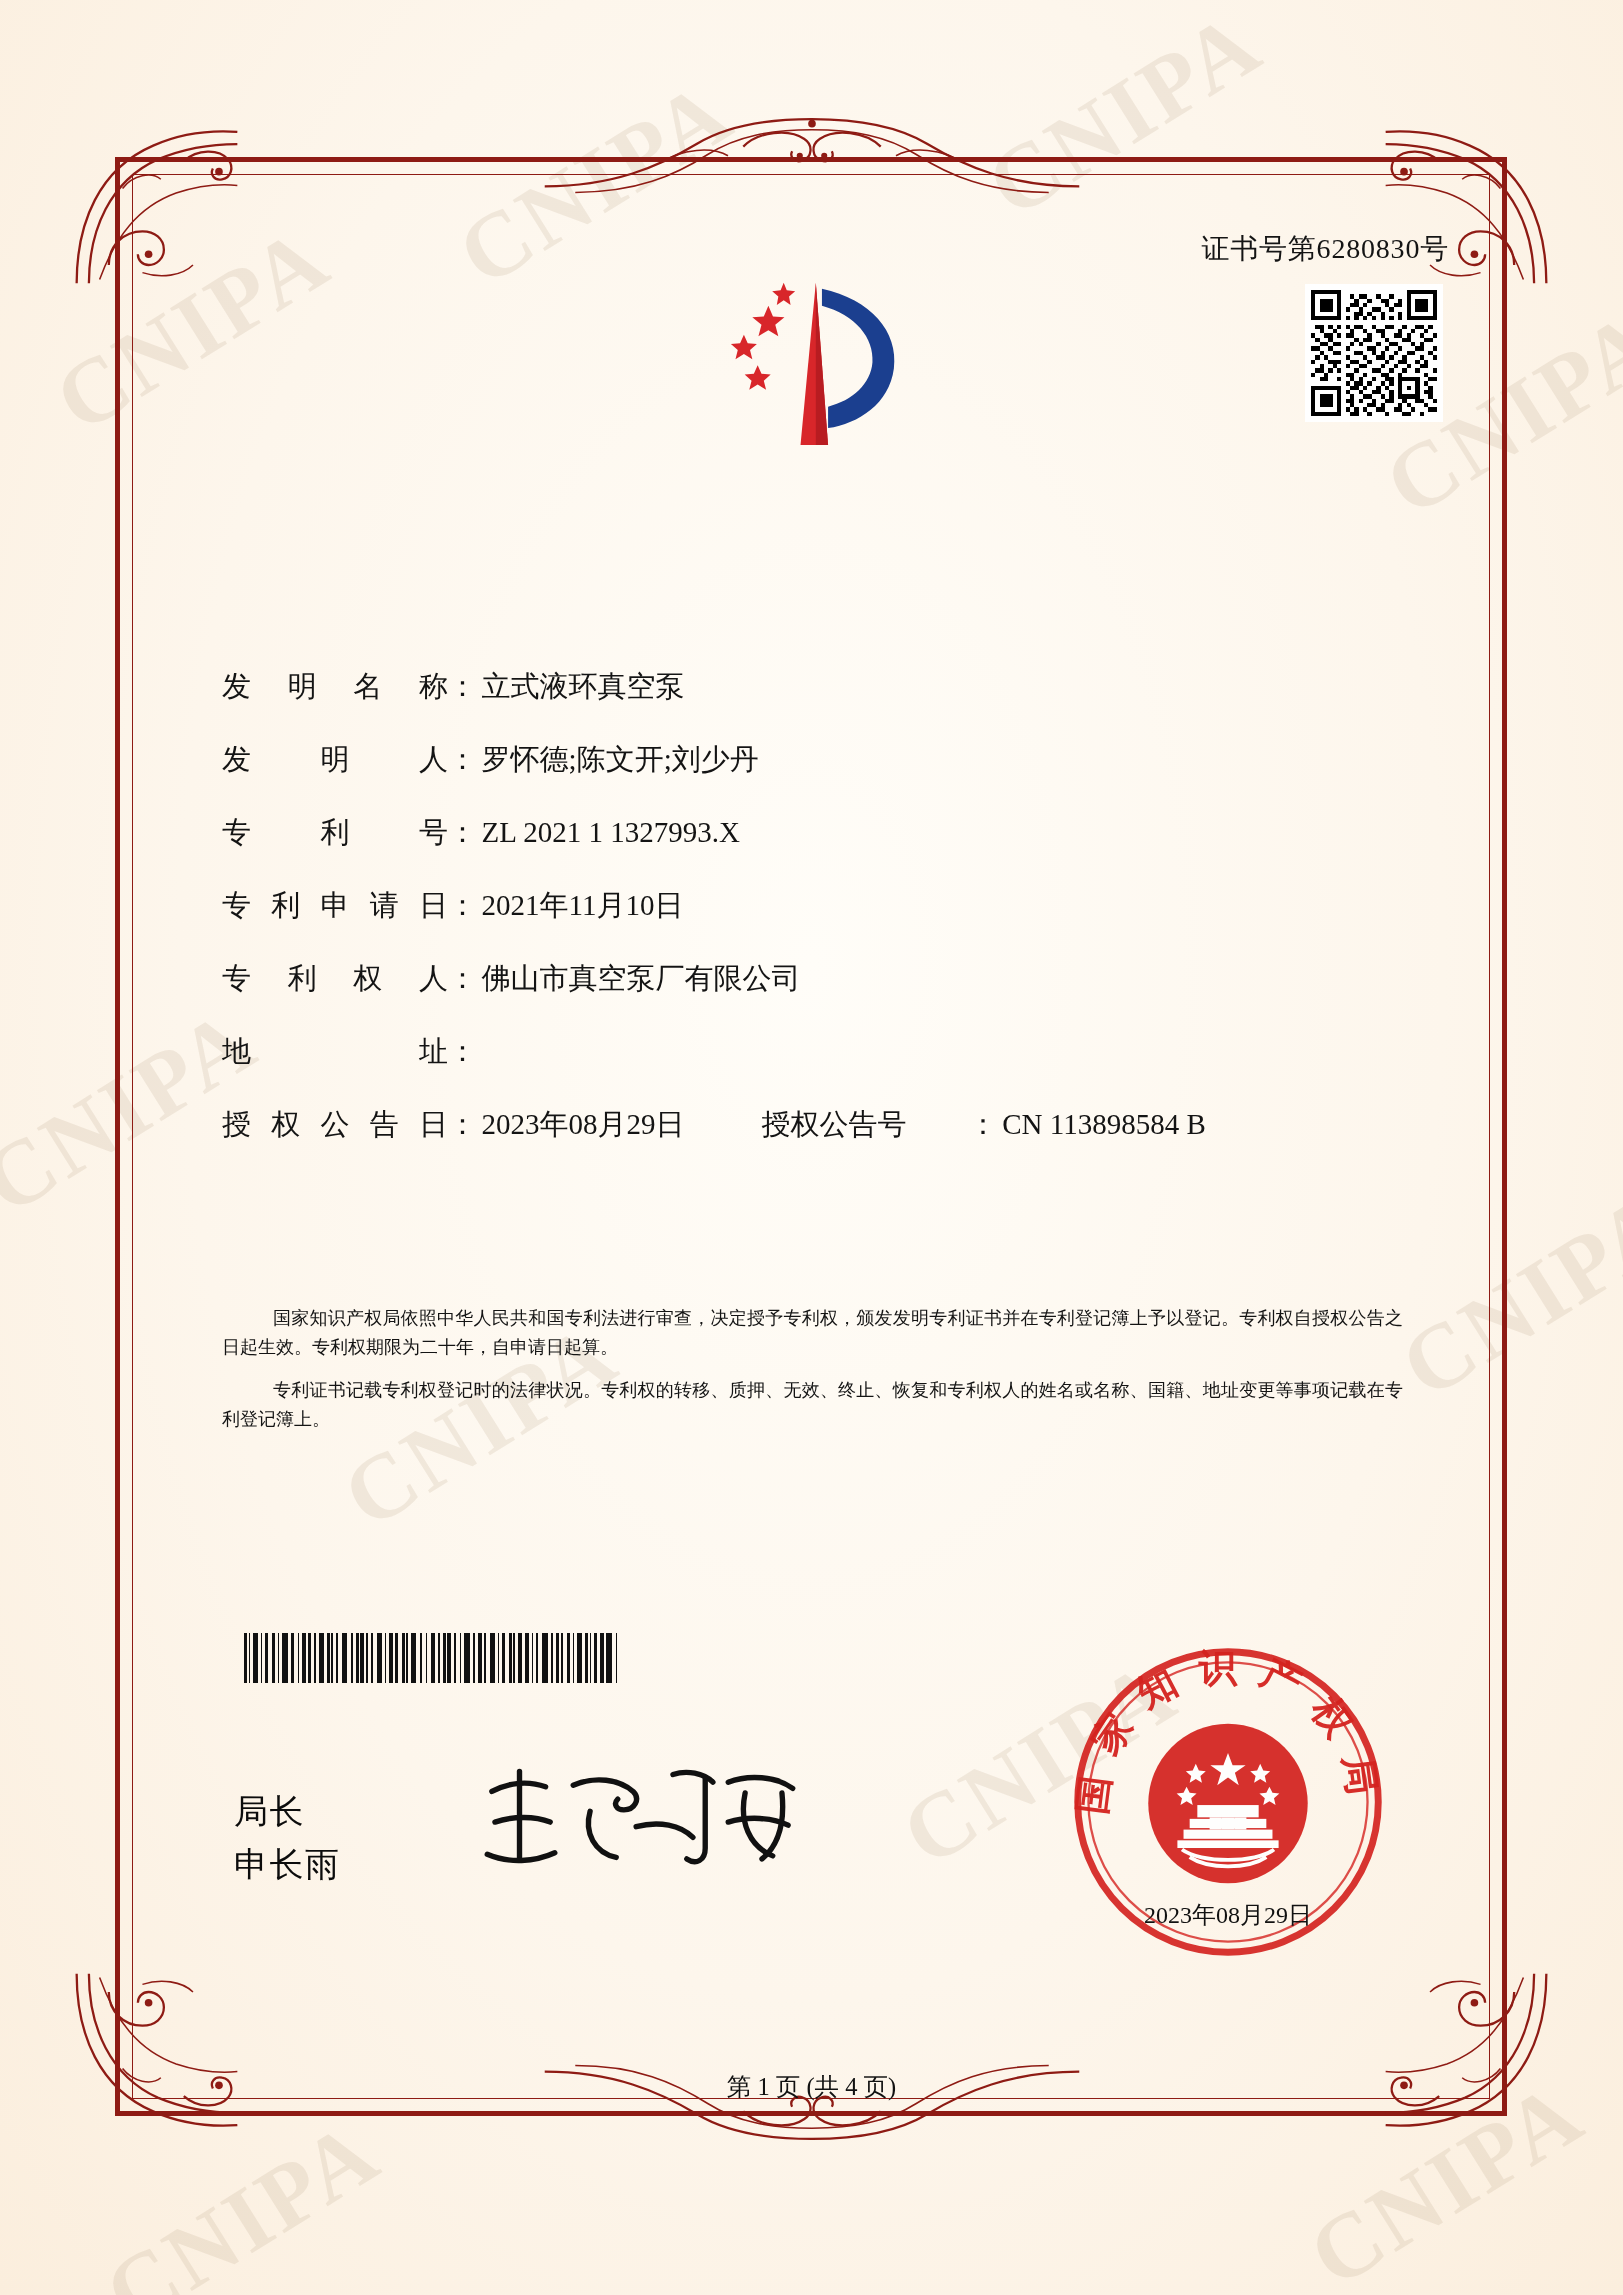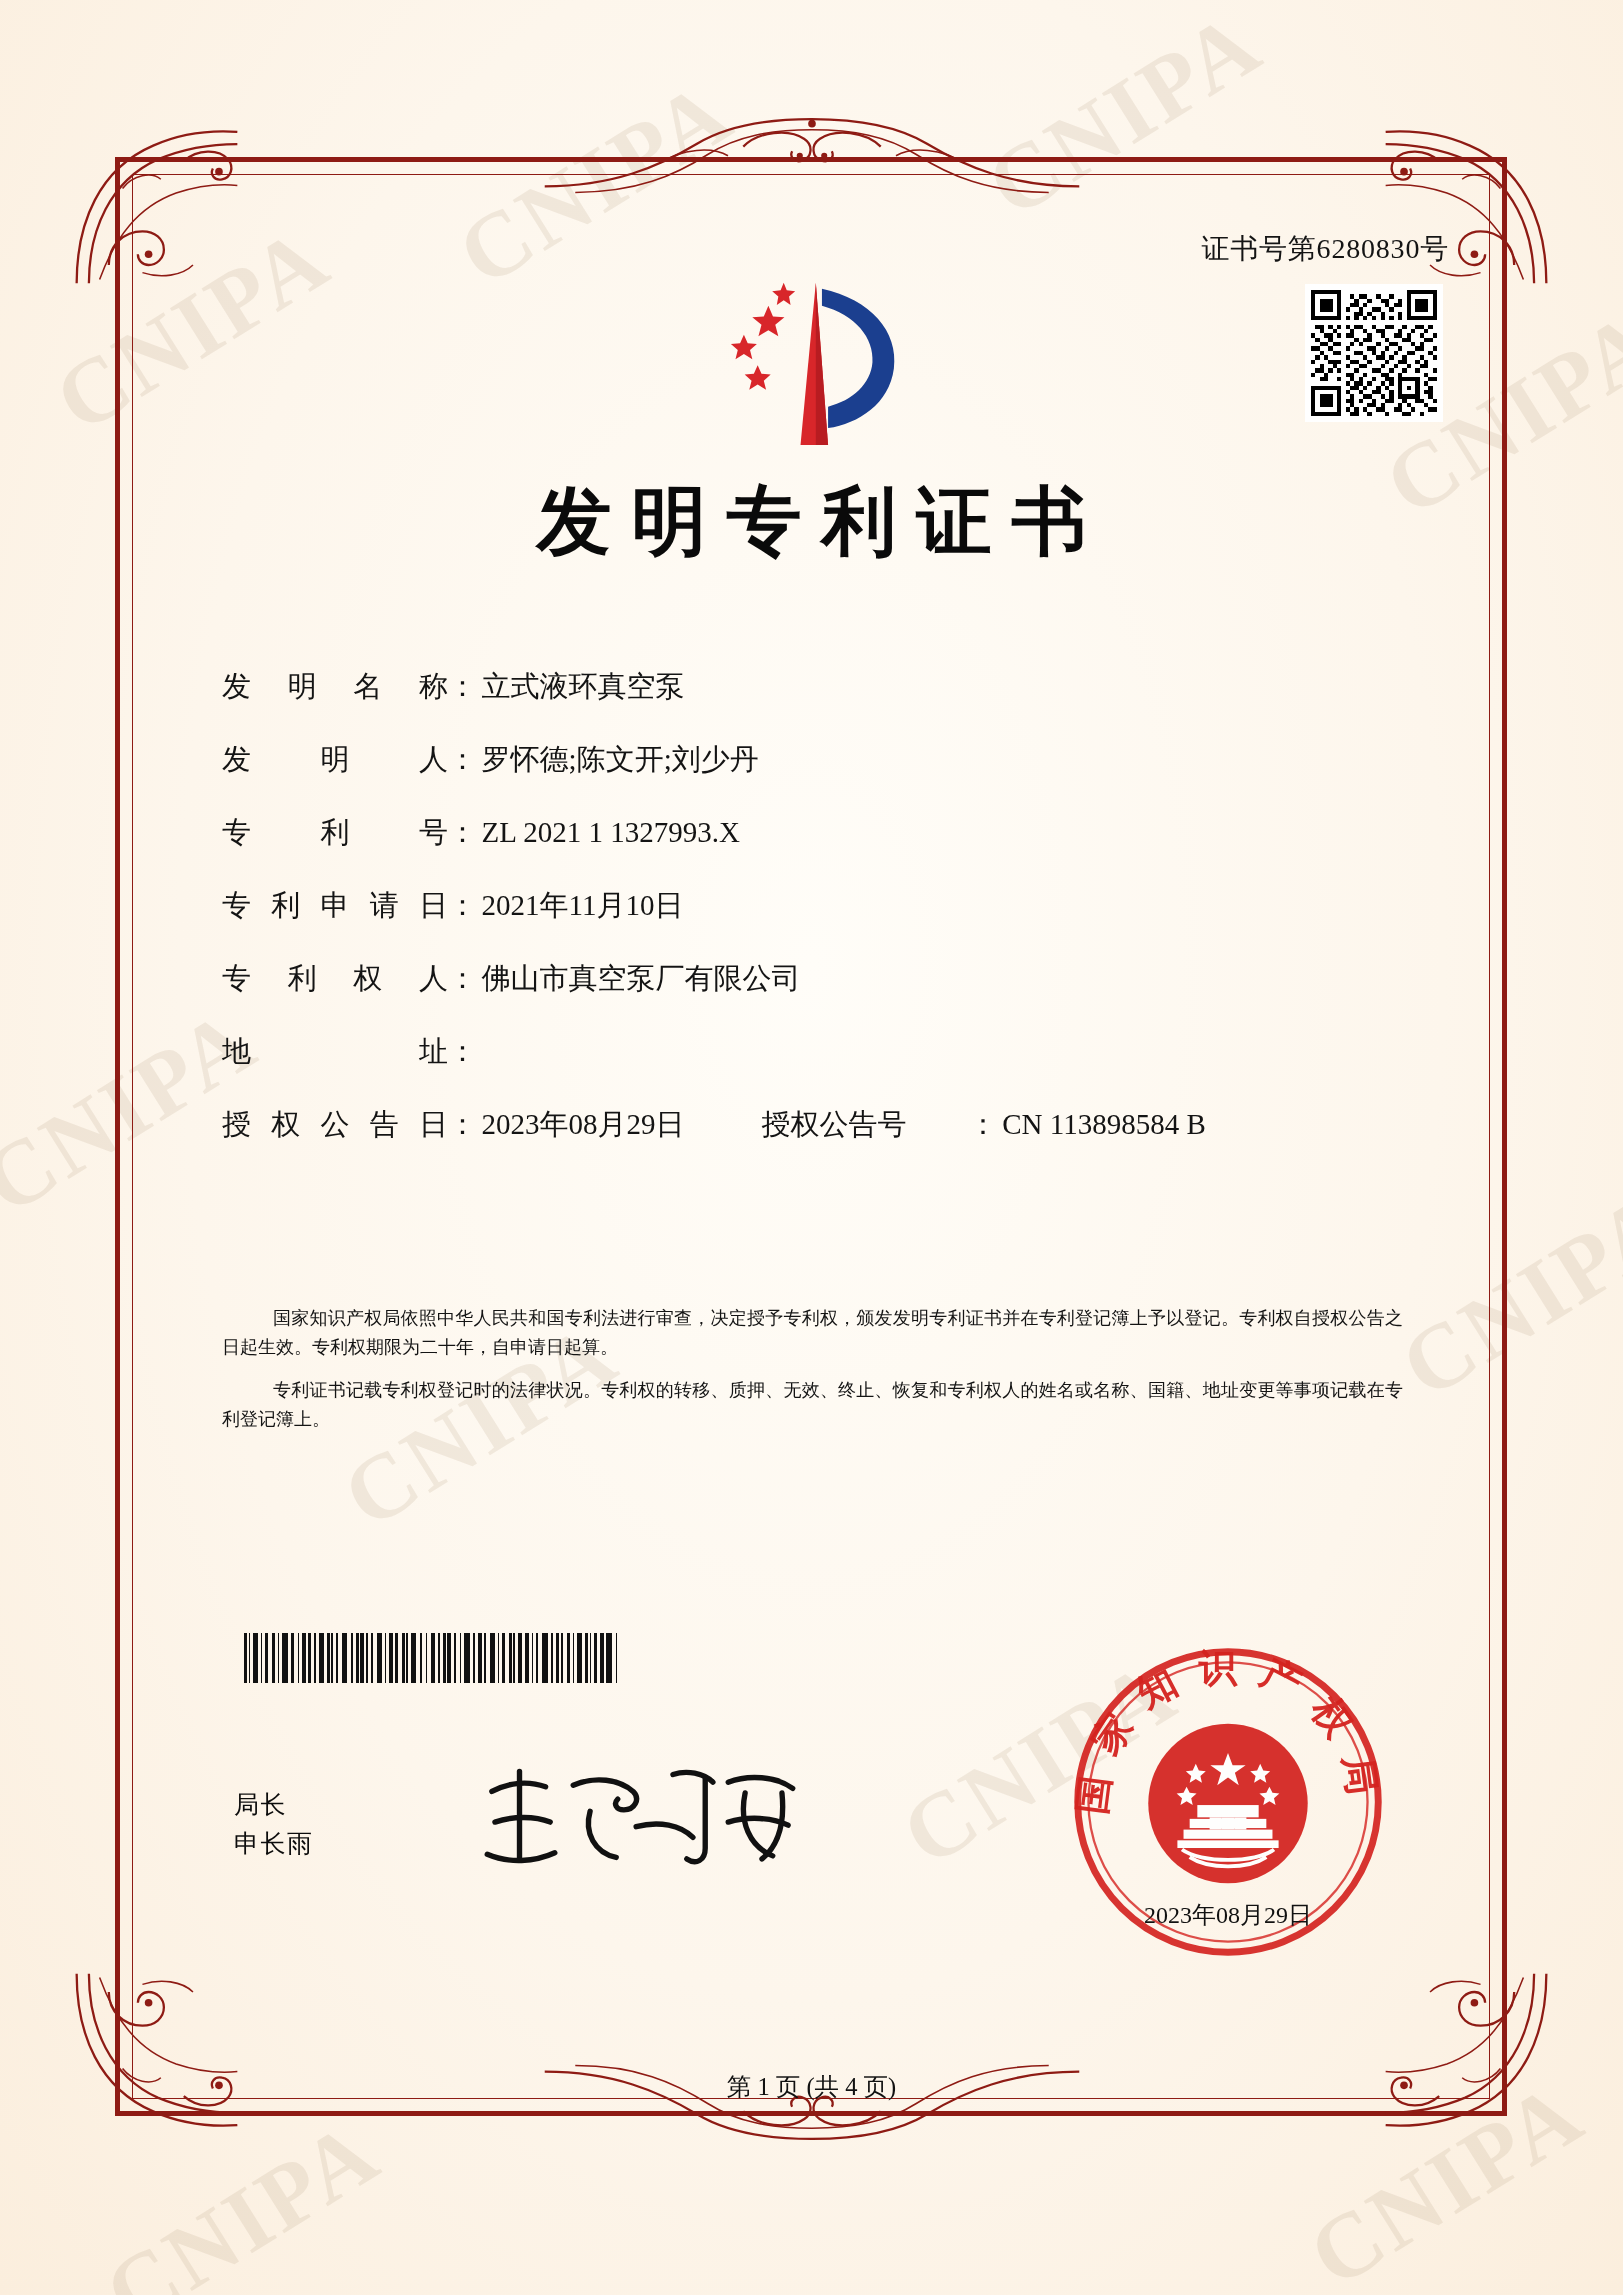"发明专利证书" div { html: <div>发明专利证书</div> -> none }
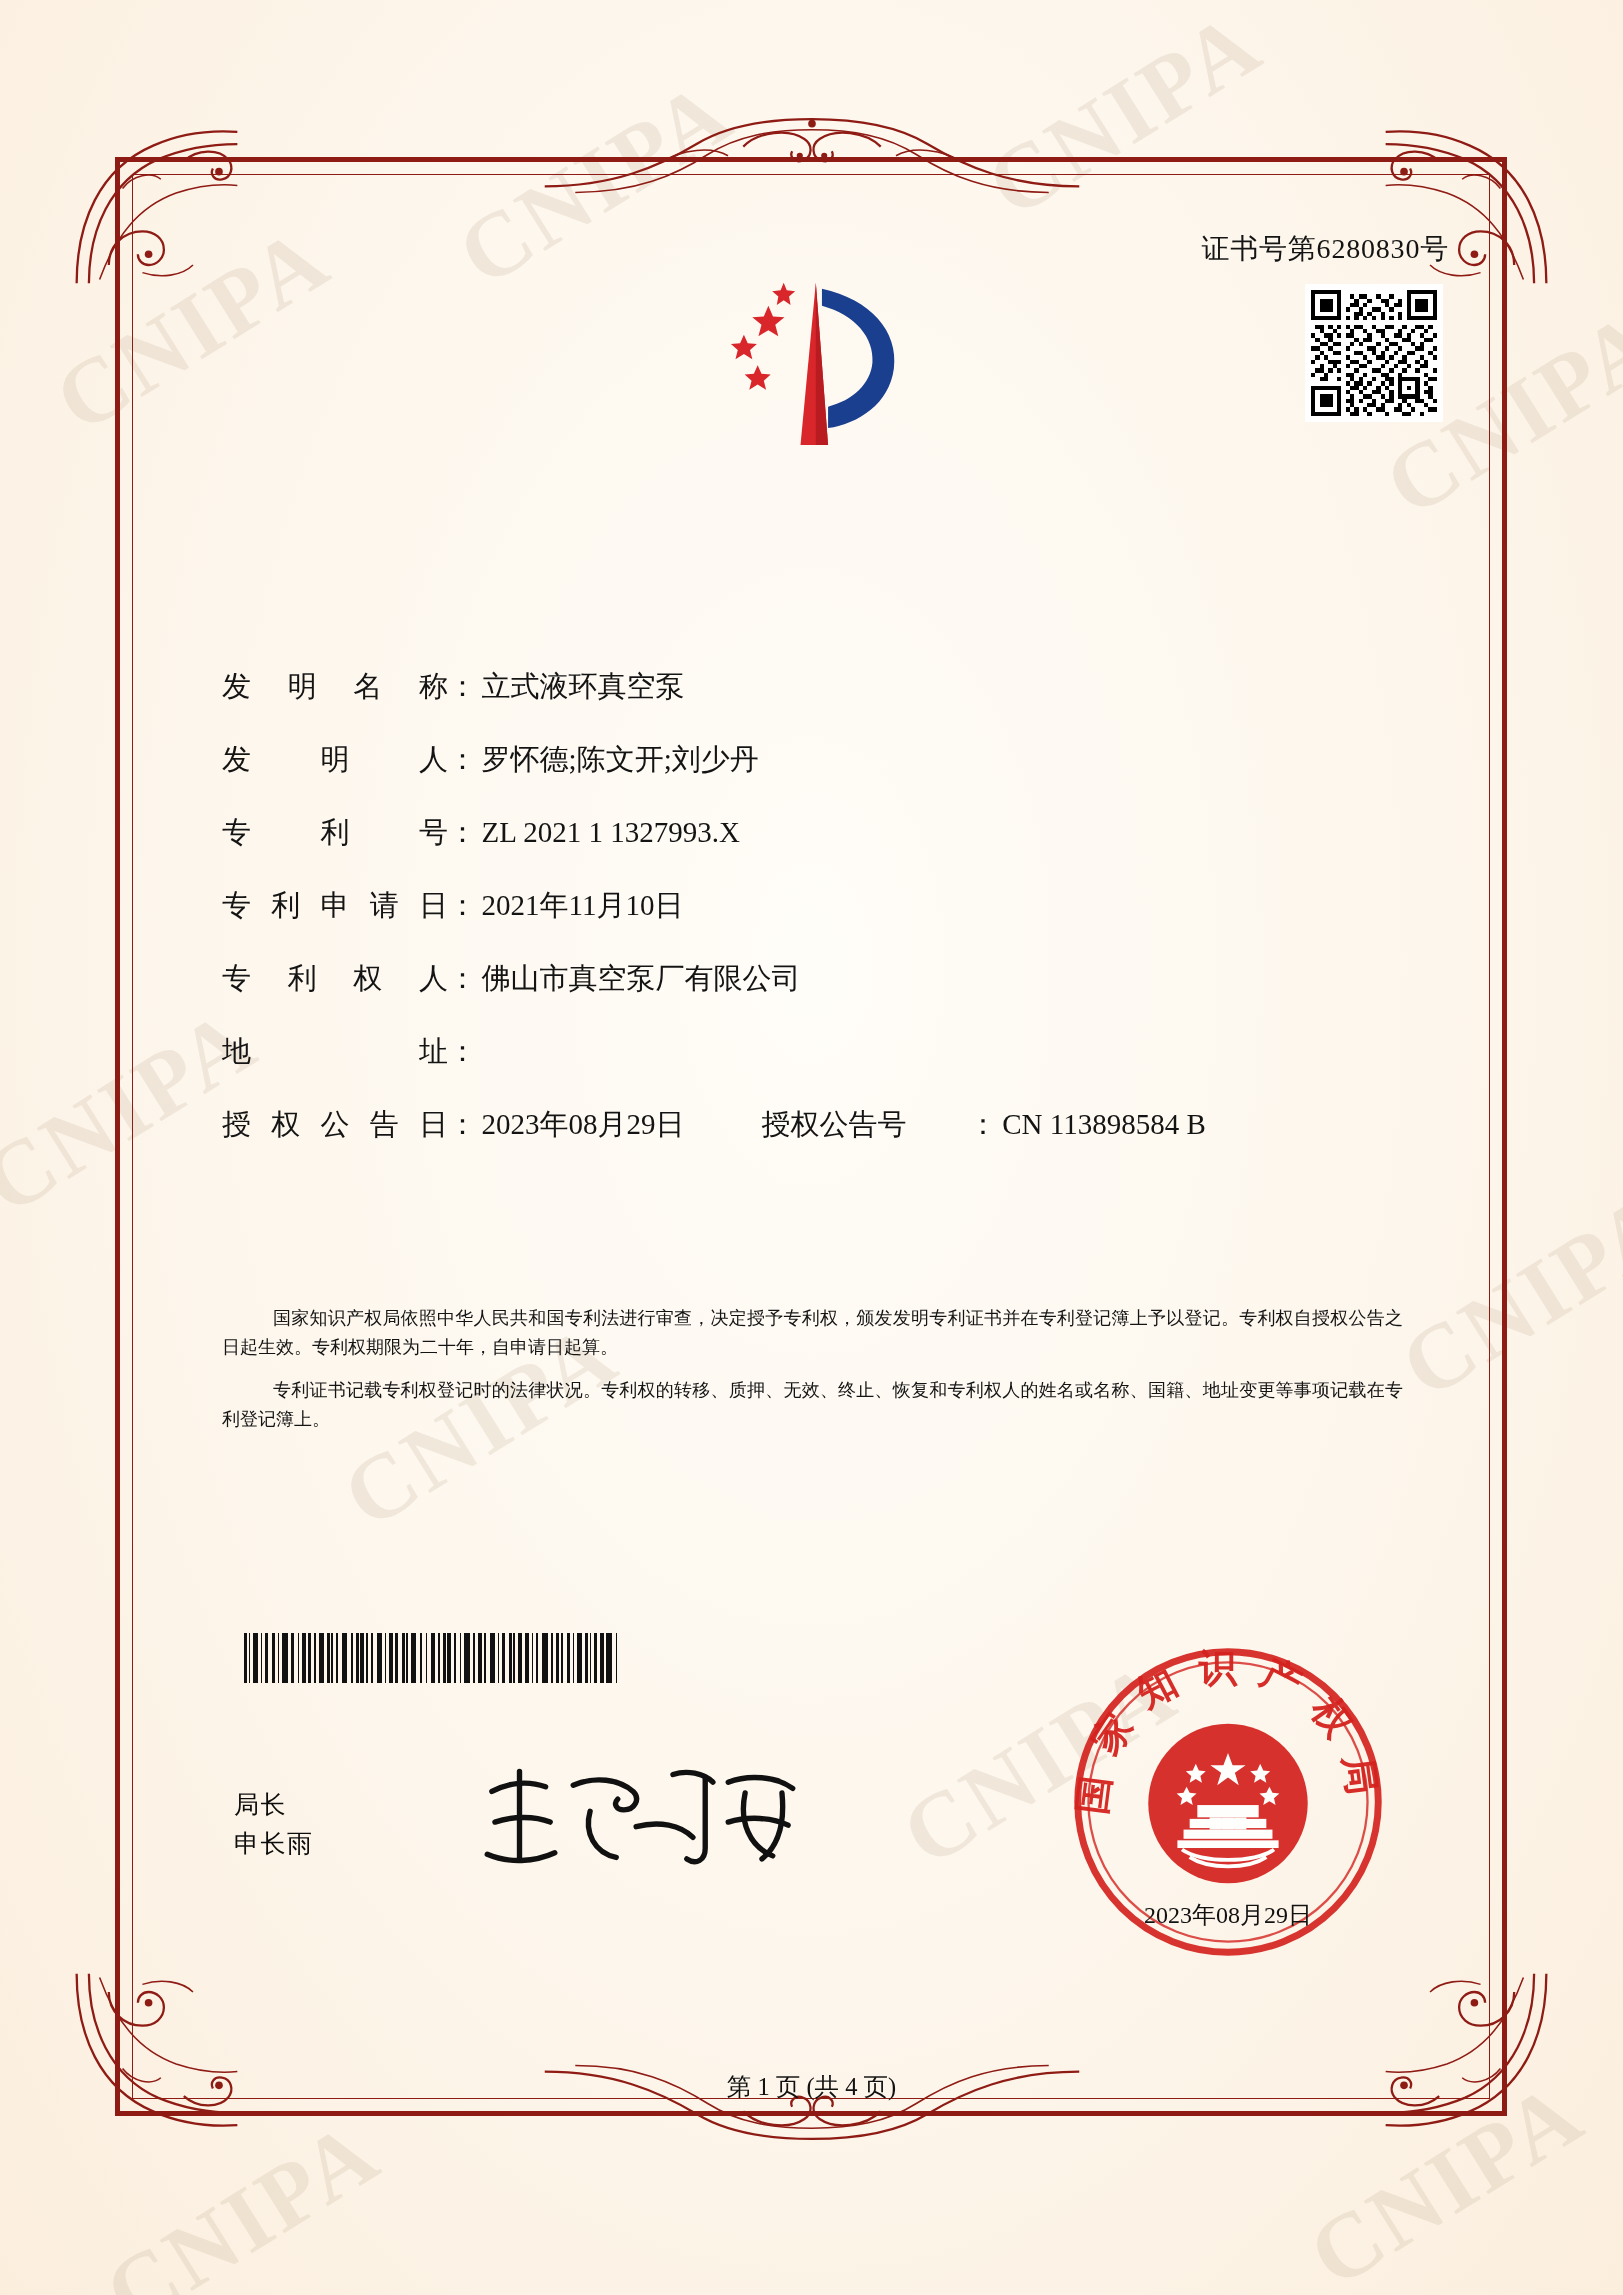"局长" #sig-block { font-size: 25px -> 34px }
